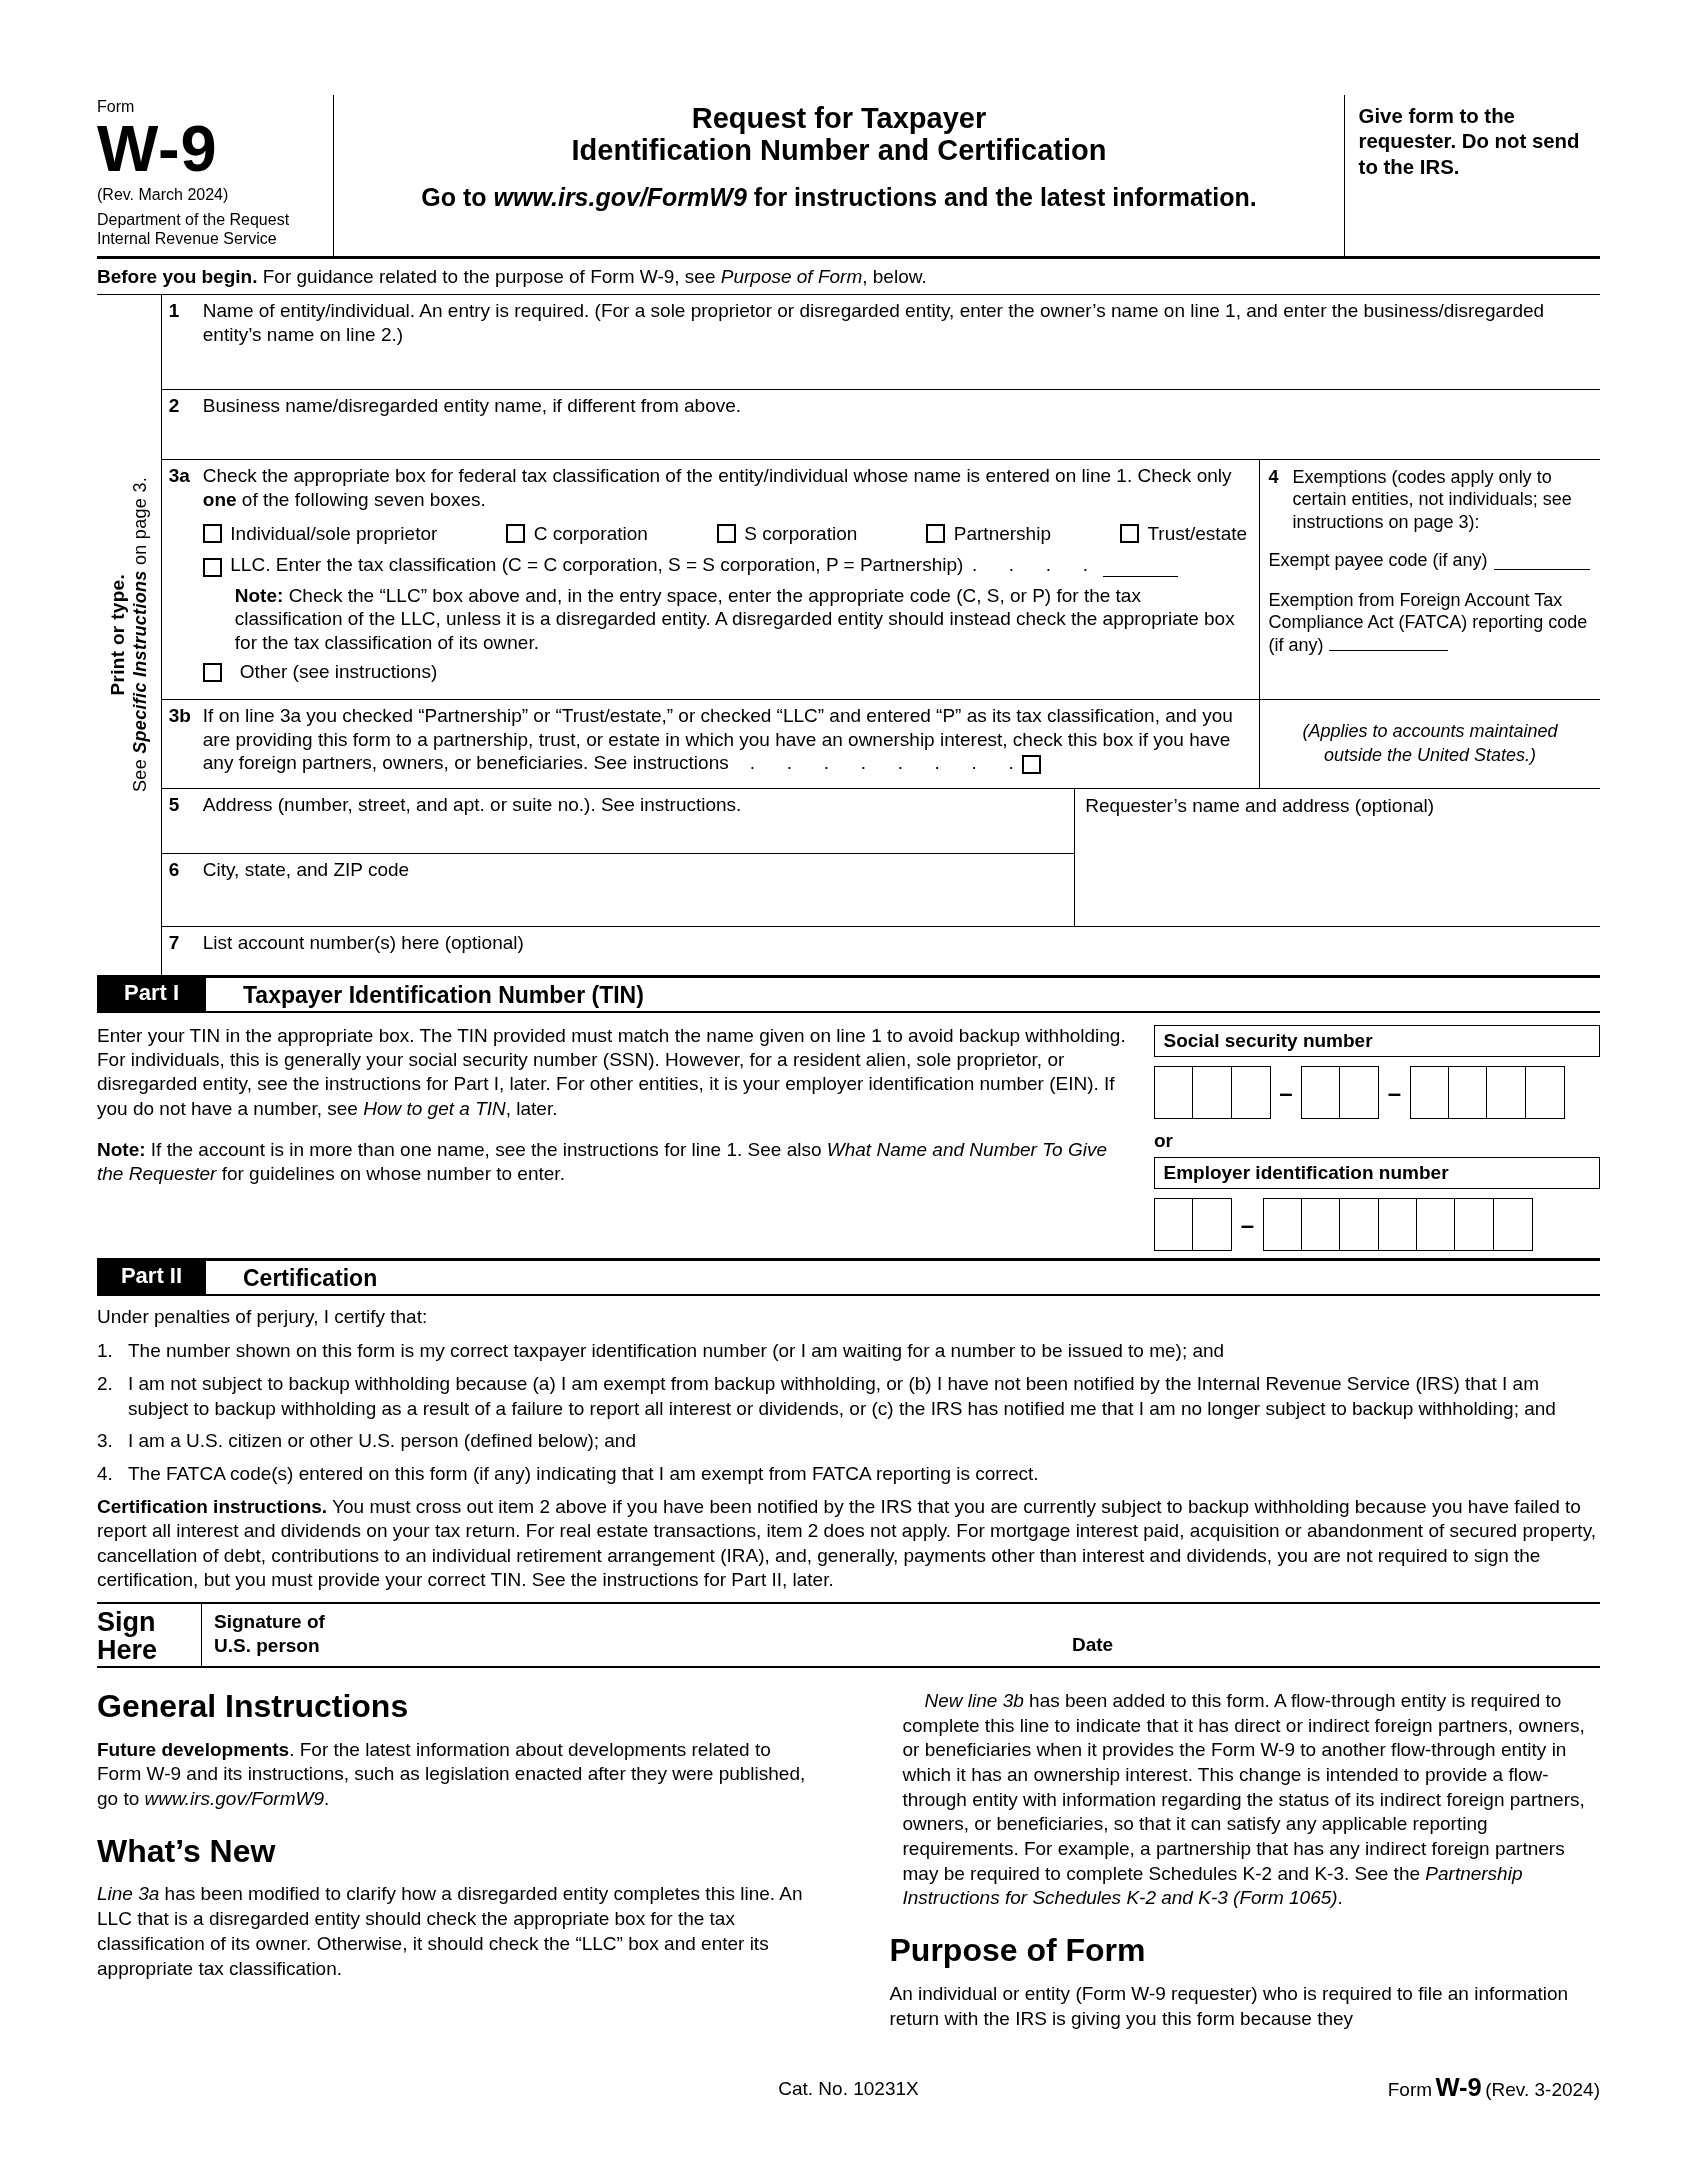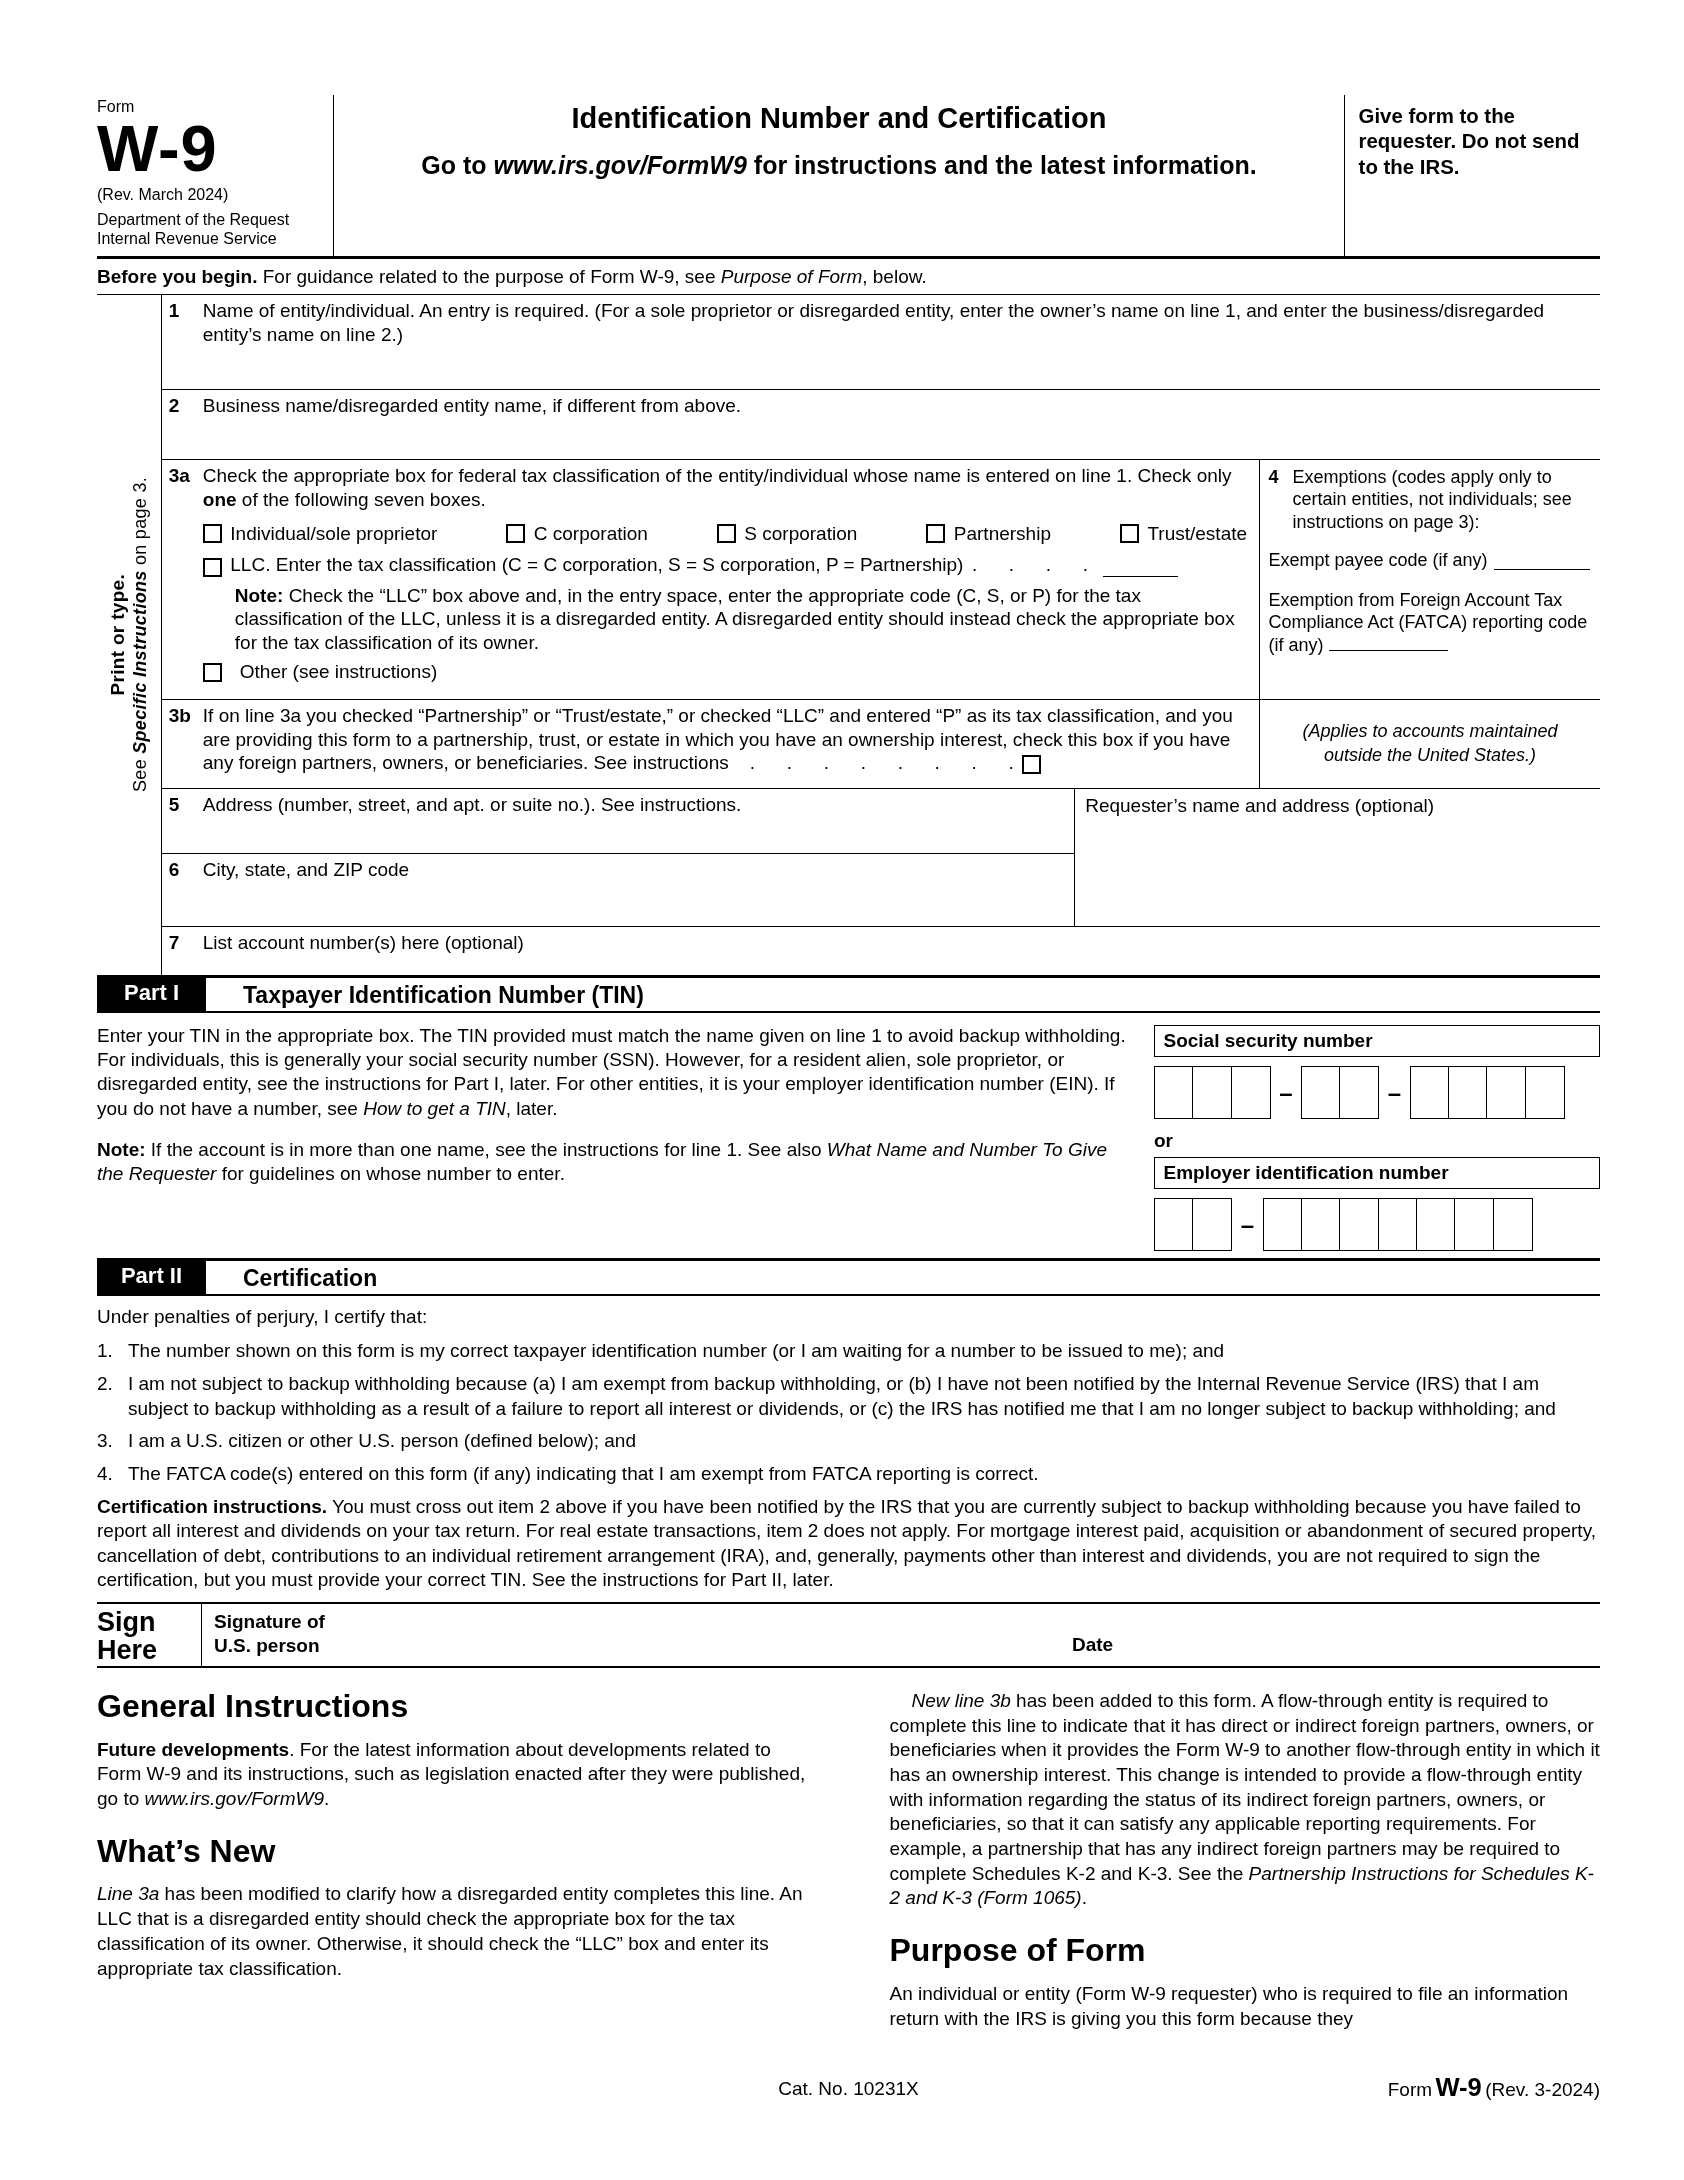"Request for Taxpayer" div { html: none -> <div>Request for Taxpayer</div> }
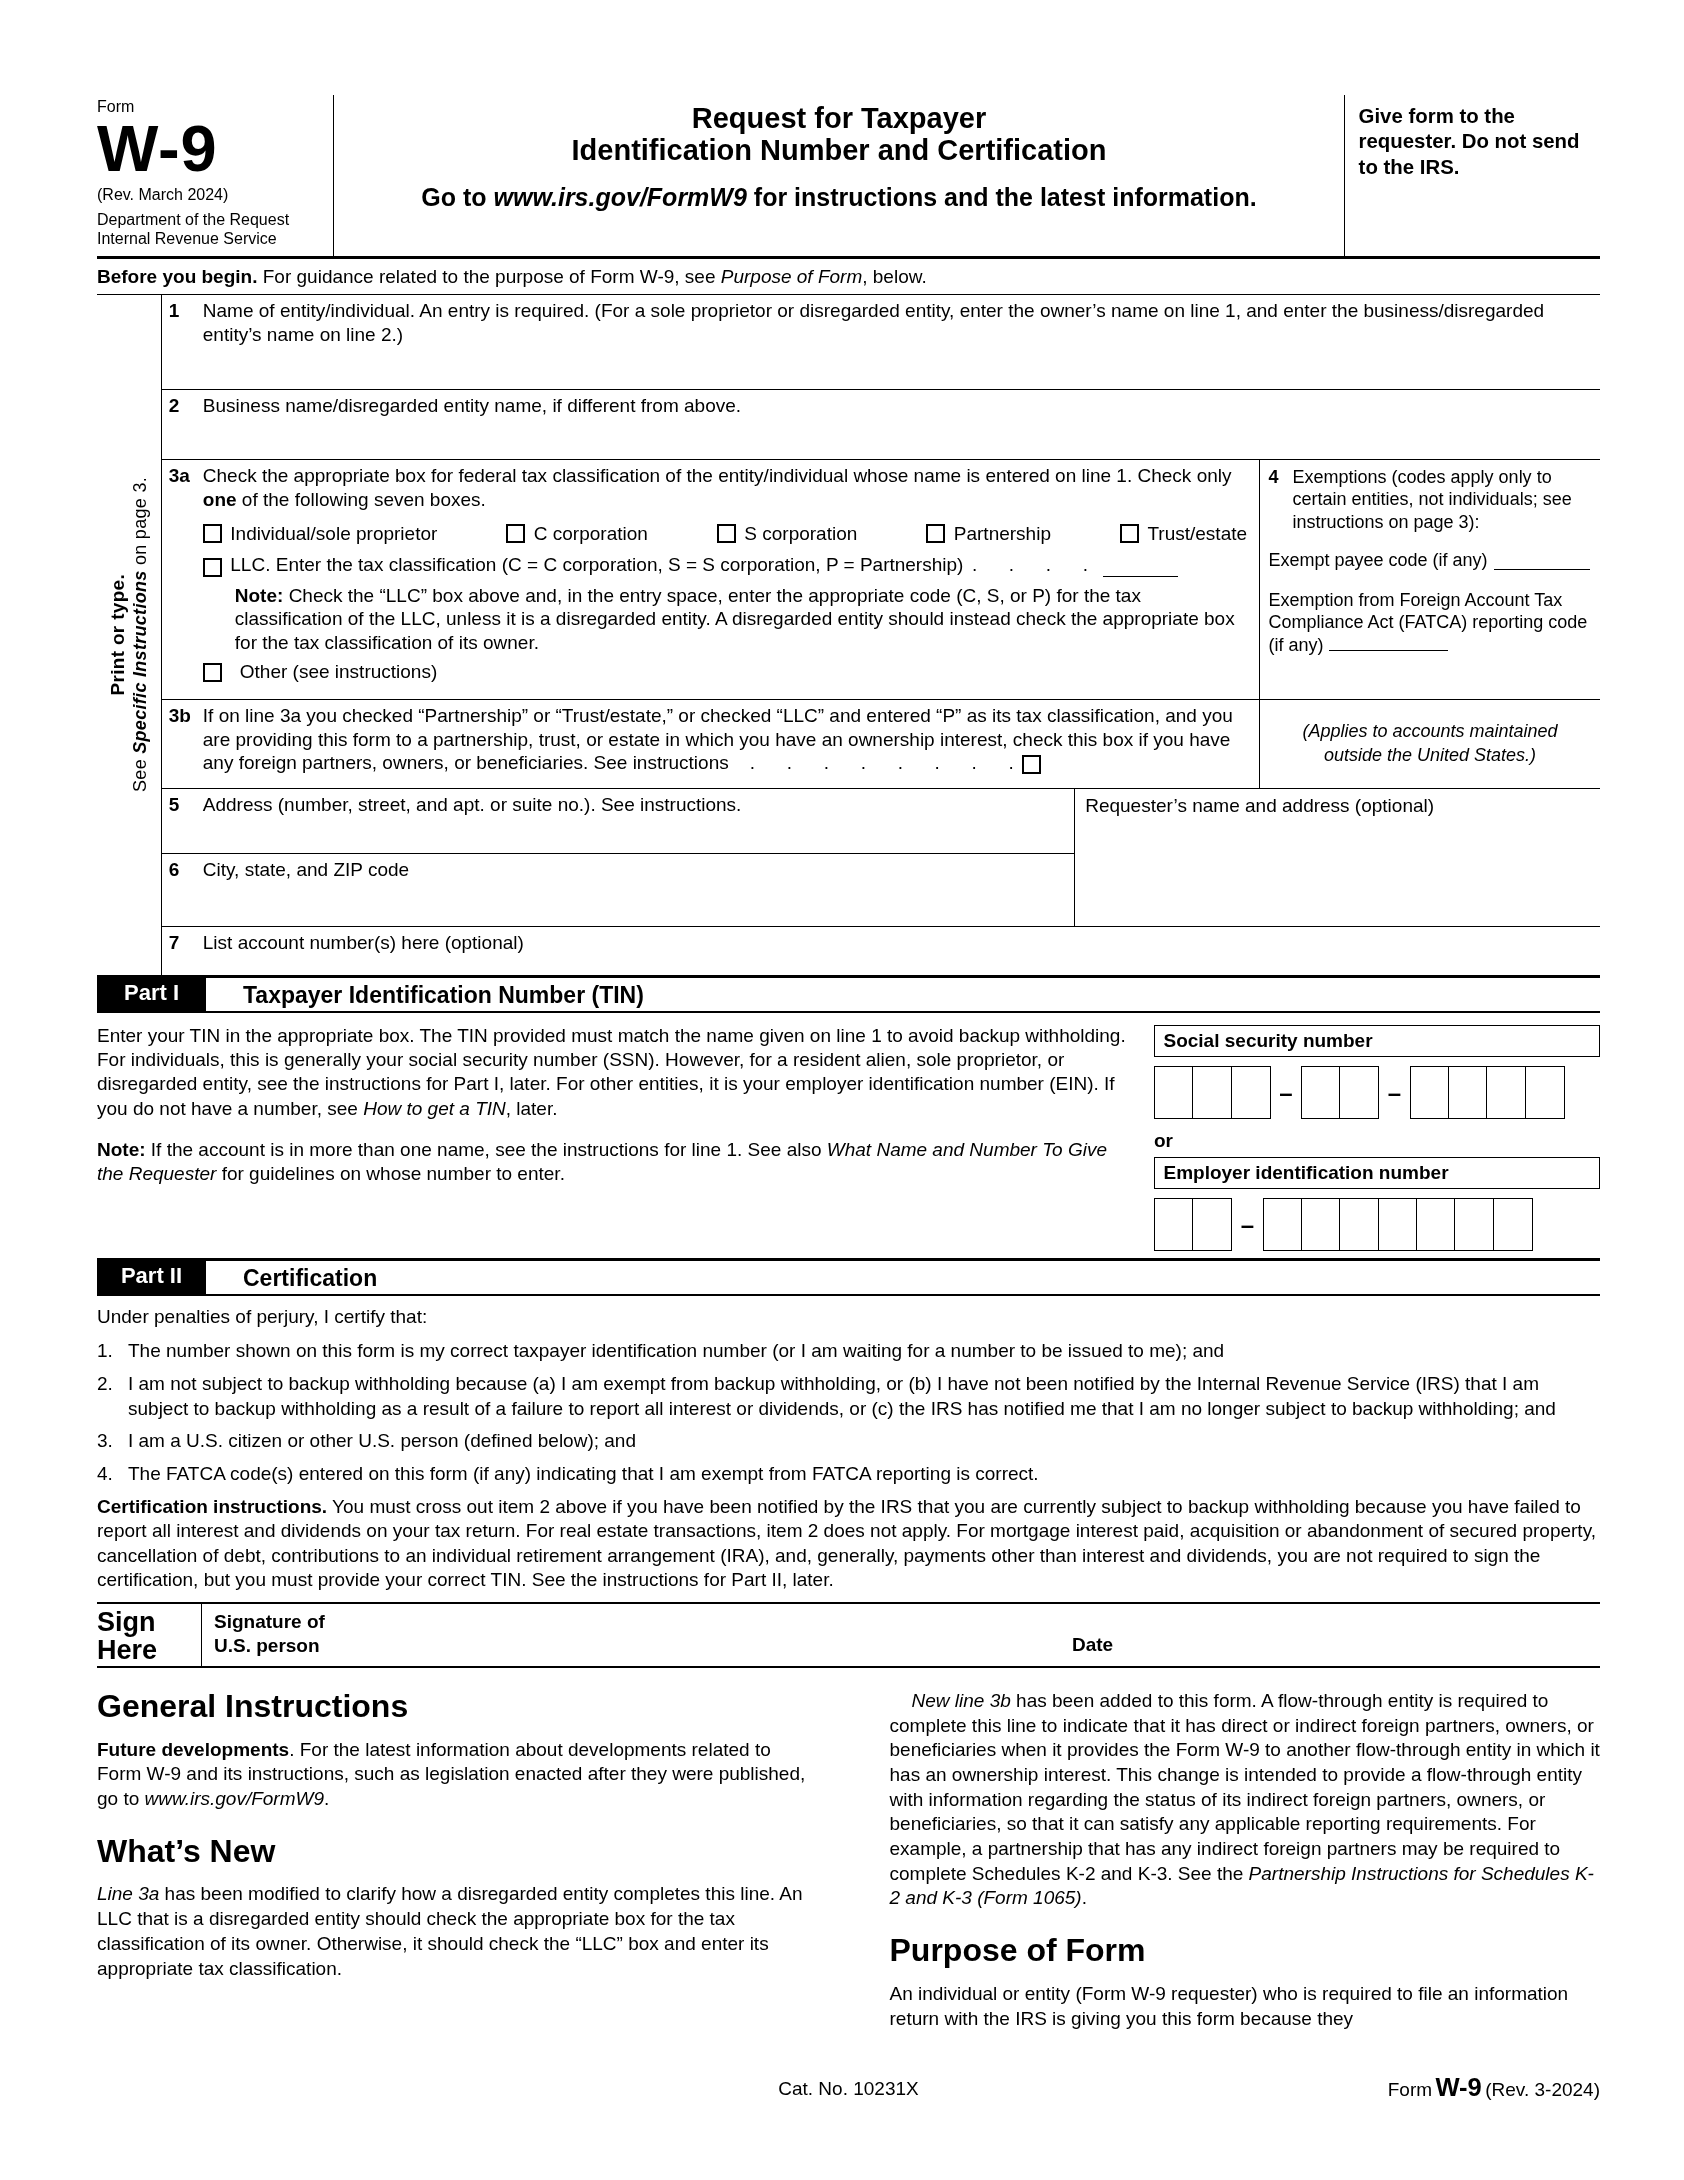"New line 3b has been" .indent-first { margin-left: none -> 13px }
